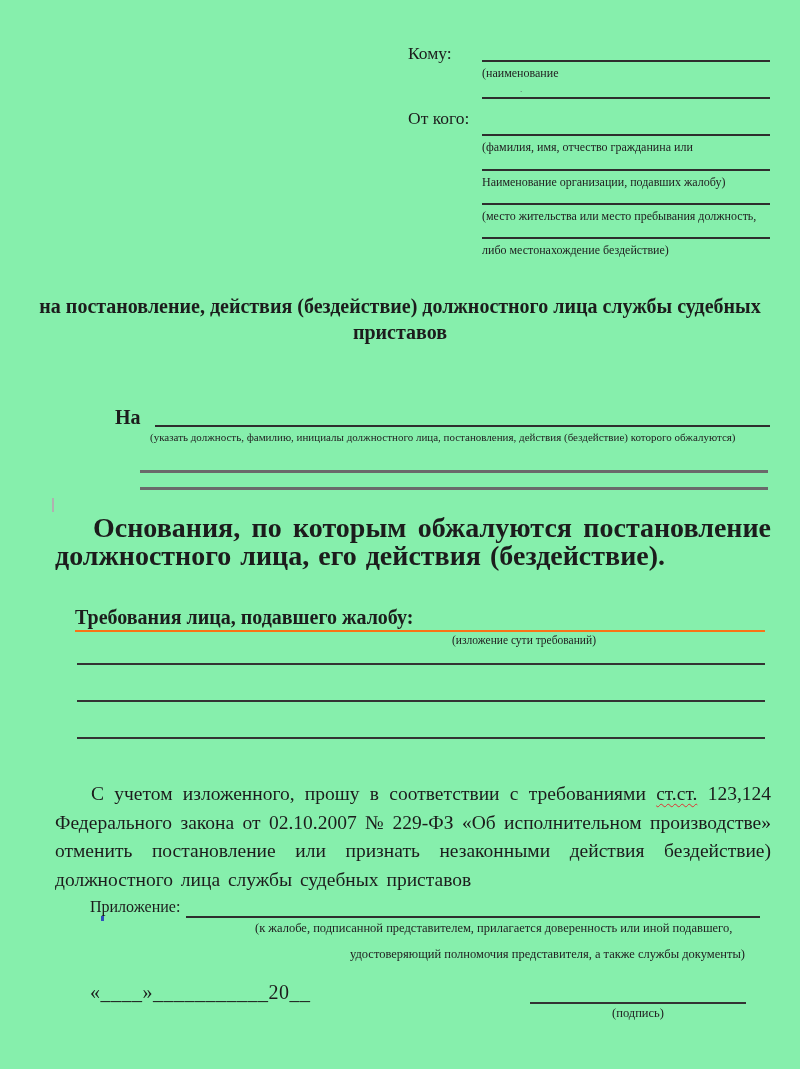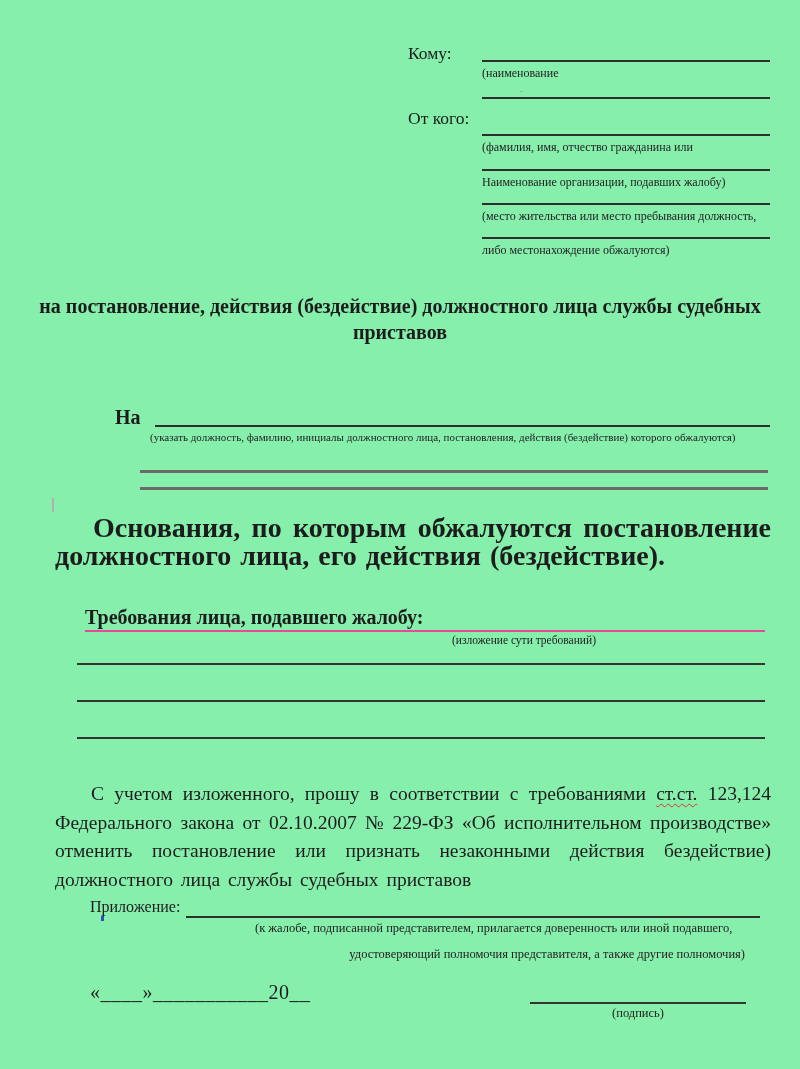"либо местонахождение обжалуются)" div.hdr-caption { text: обжалуются -> бездействие }
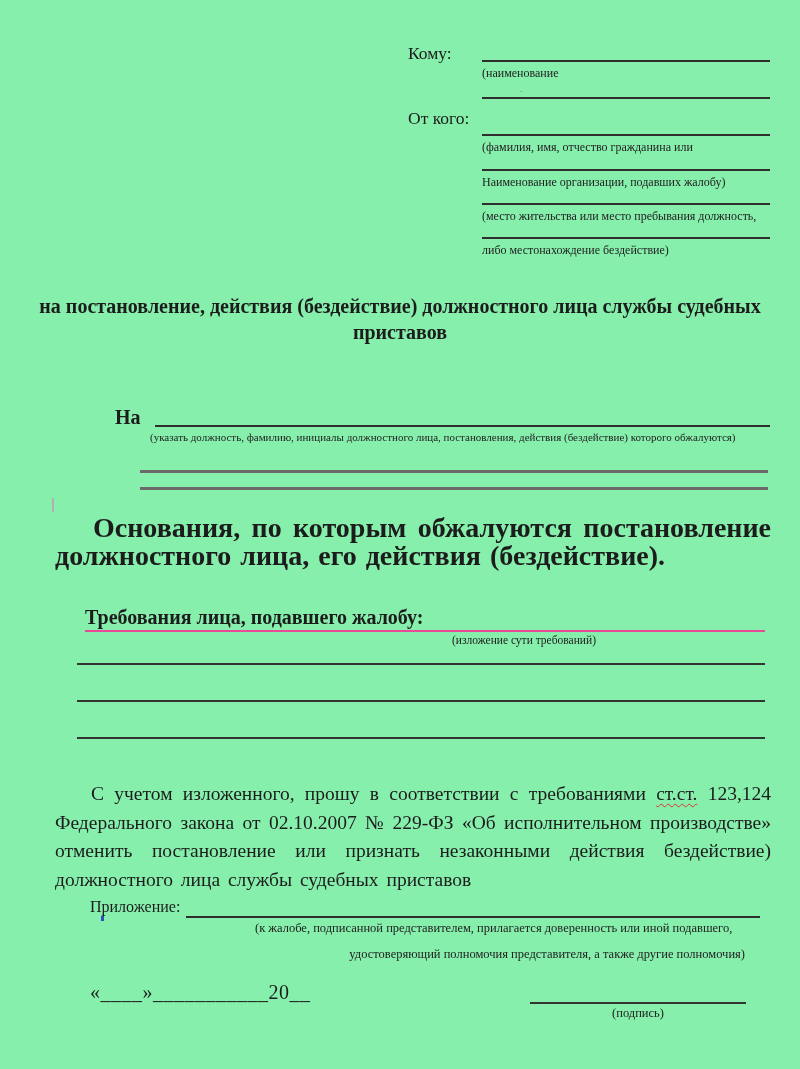"Требования лица, подавшего жалобу:" .dem-row { border-bottom: 2px solid #ec4899 -> 2px solid #f97316; left: 85px -> 75px }
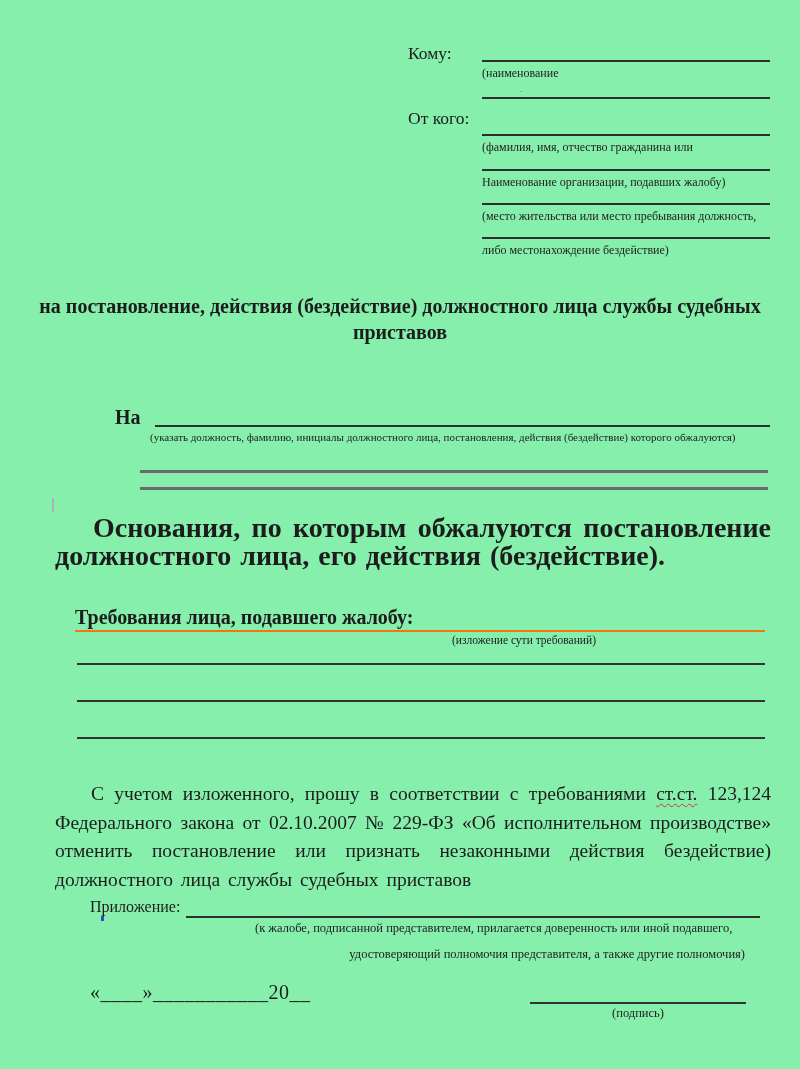"удостоверяющий полномочия представителя," div.att-cap2 { text: другие полномочия -> службы документы }
